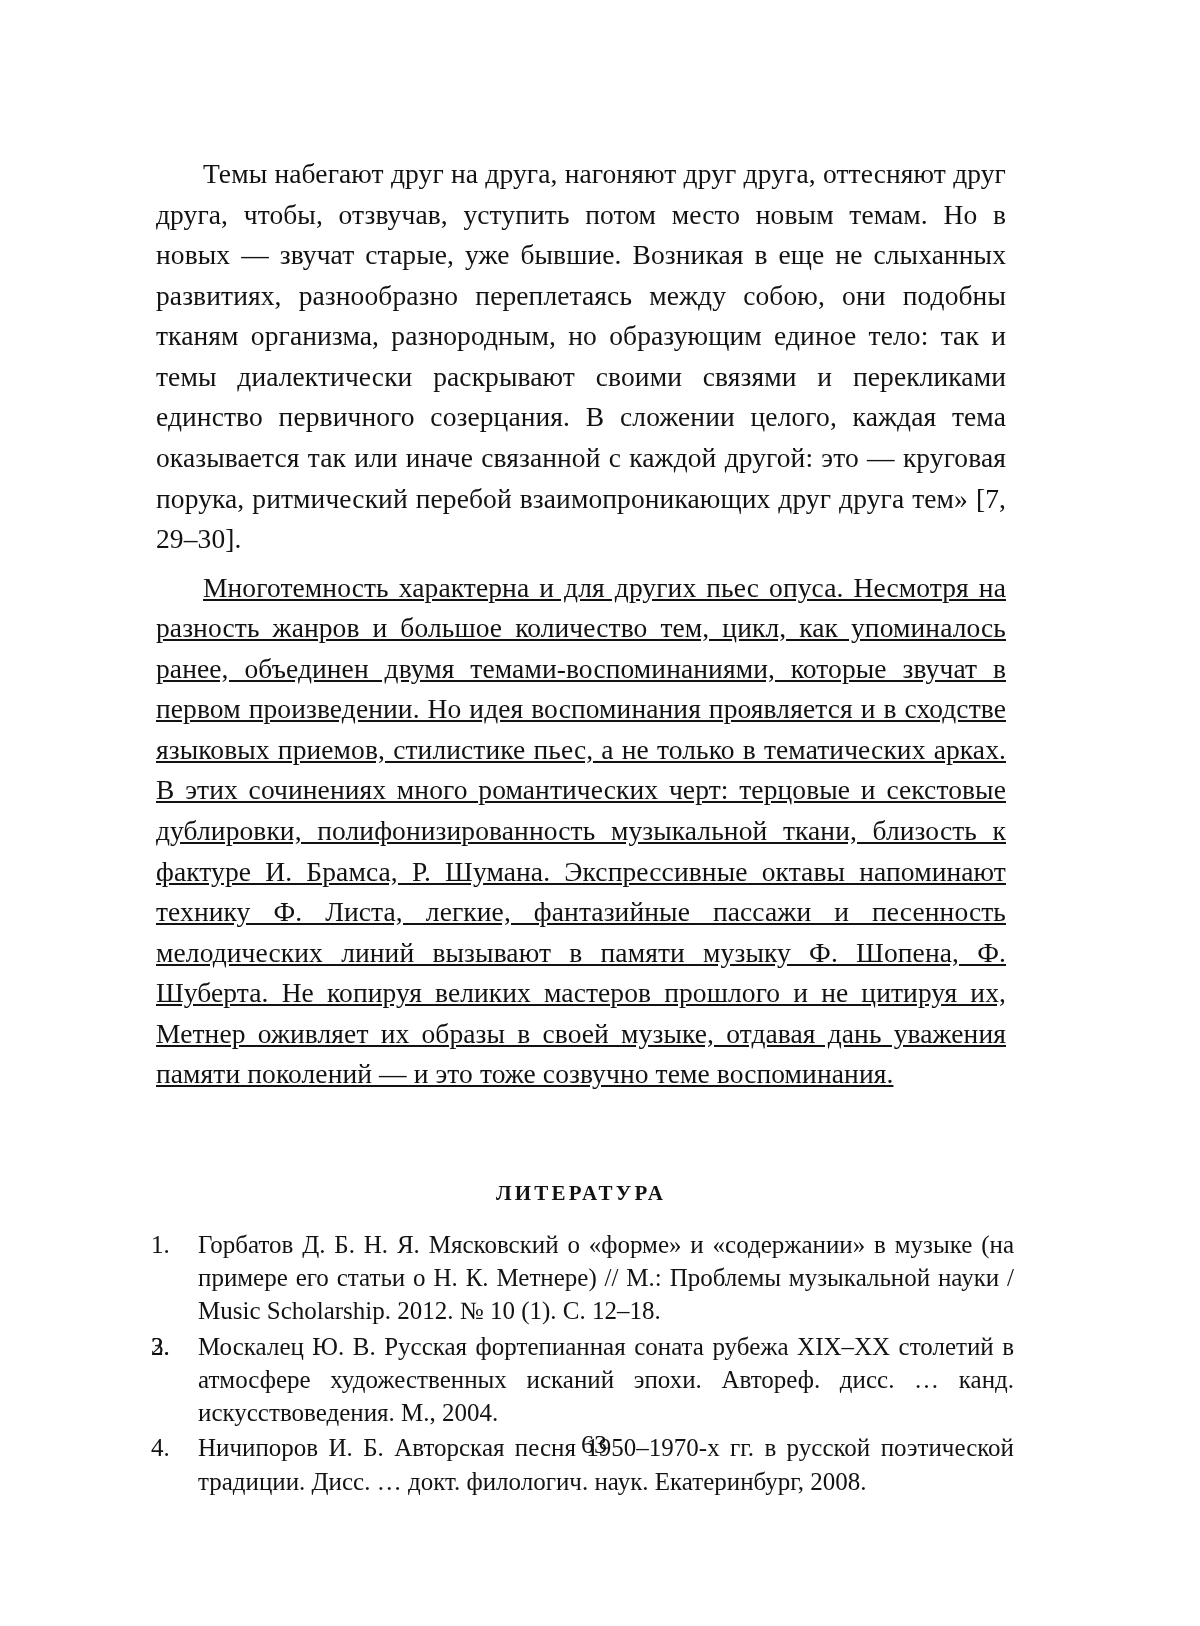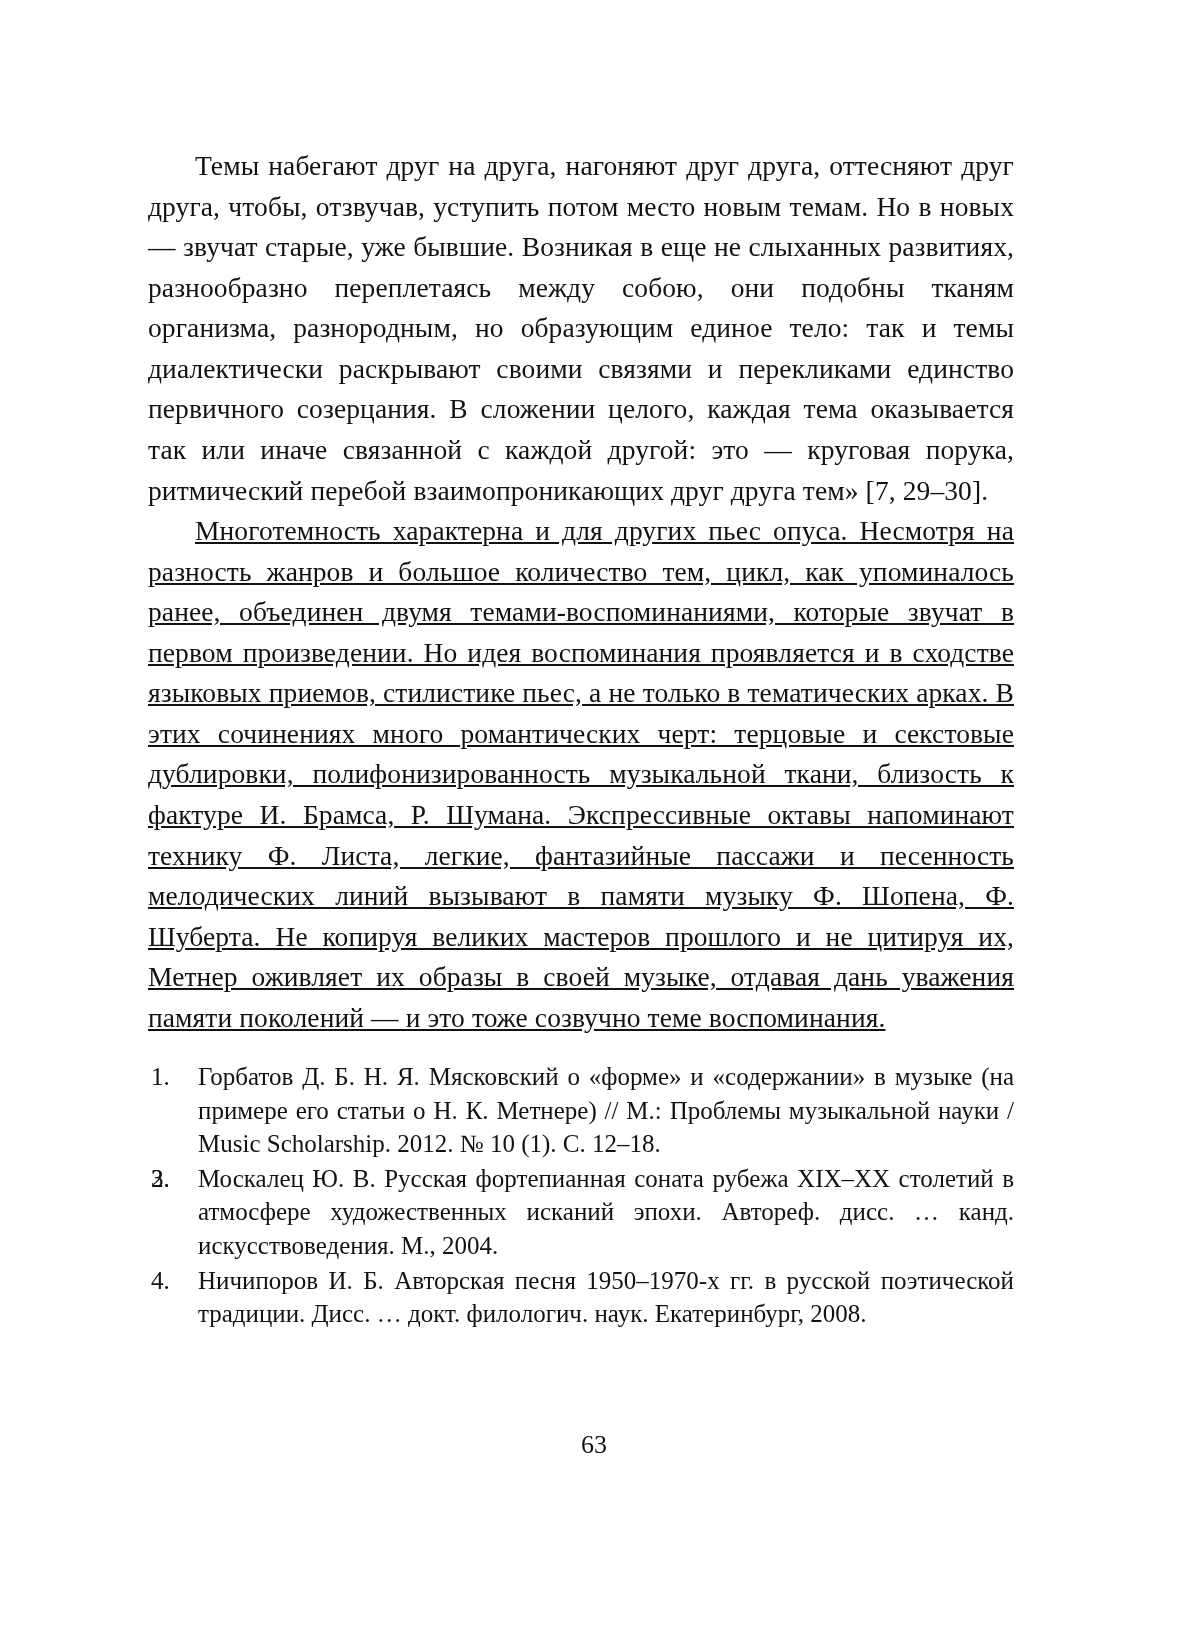"Темы набегают друг на друга," p.body-par { margin: 0 -> 8px }
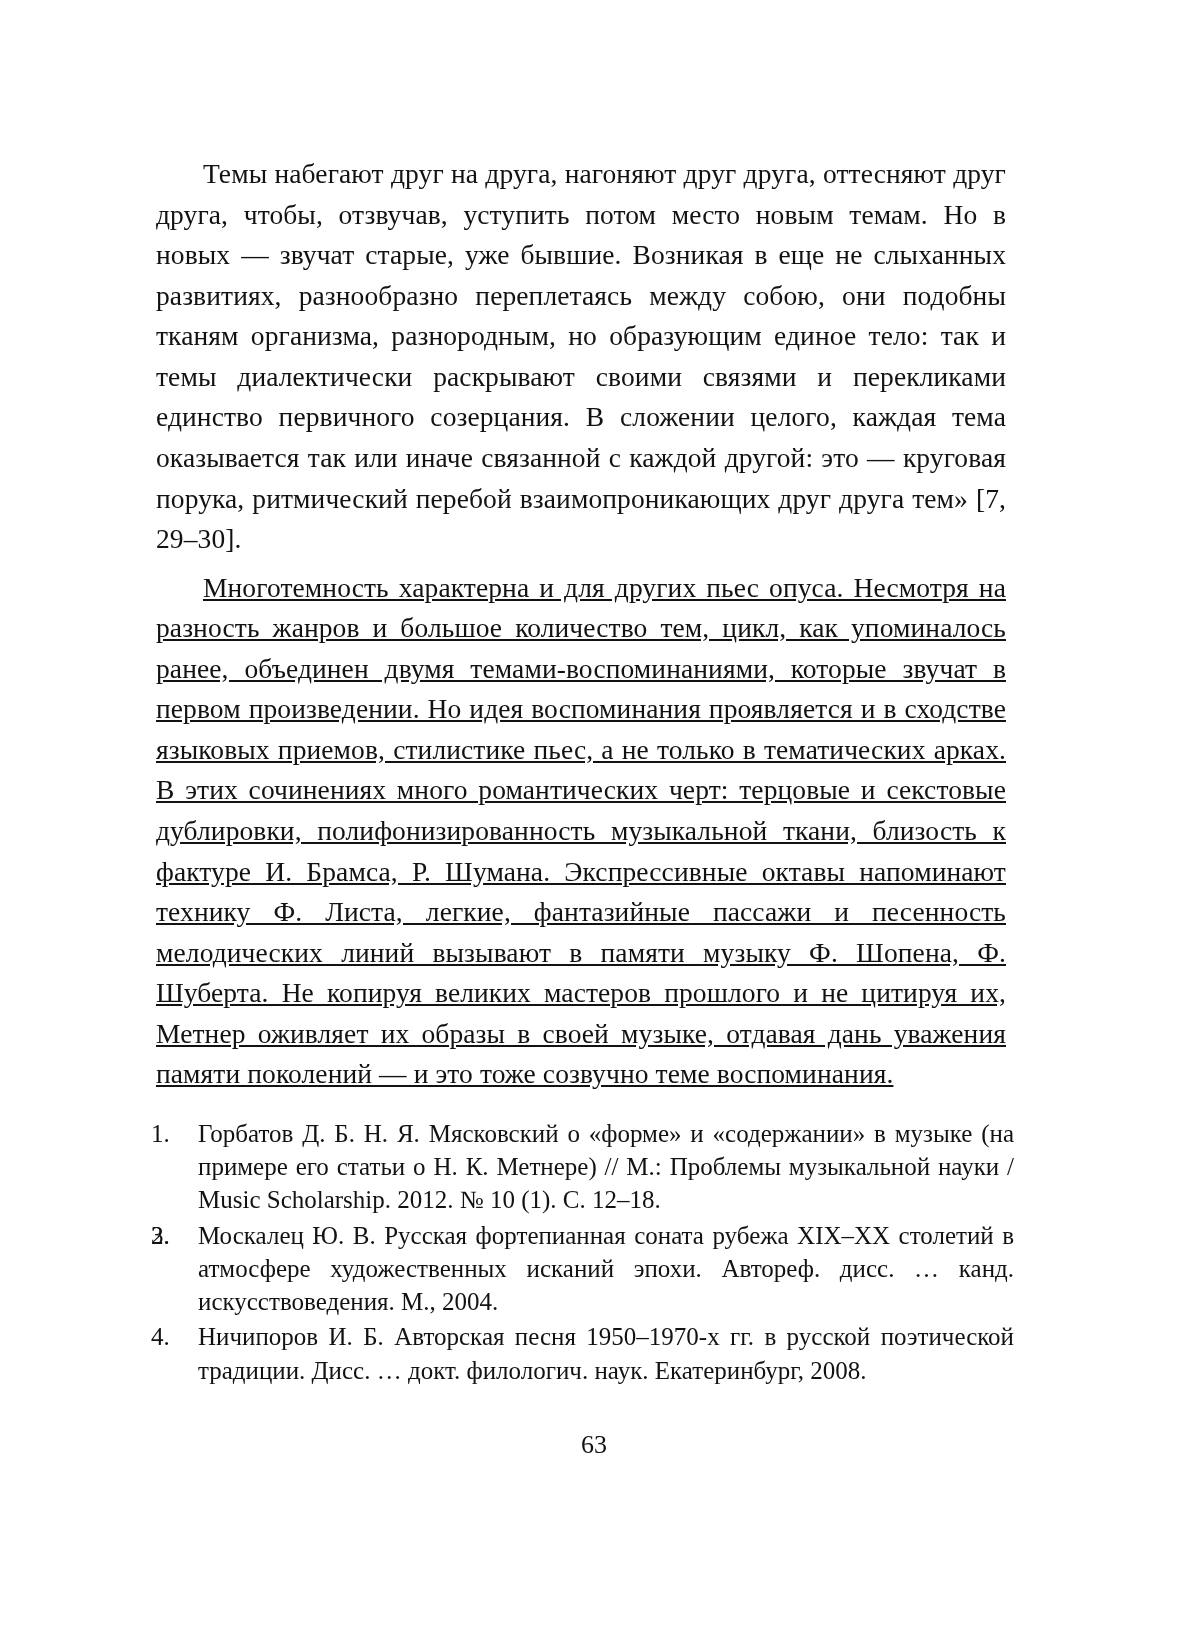"ЛИТЕРАТУРА" div.refs-heading { html: none -> <div>ЛИТЕРАТУРА</div> }
